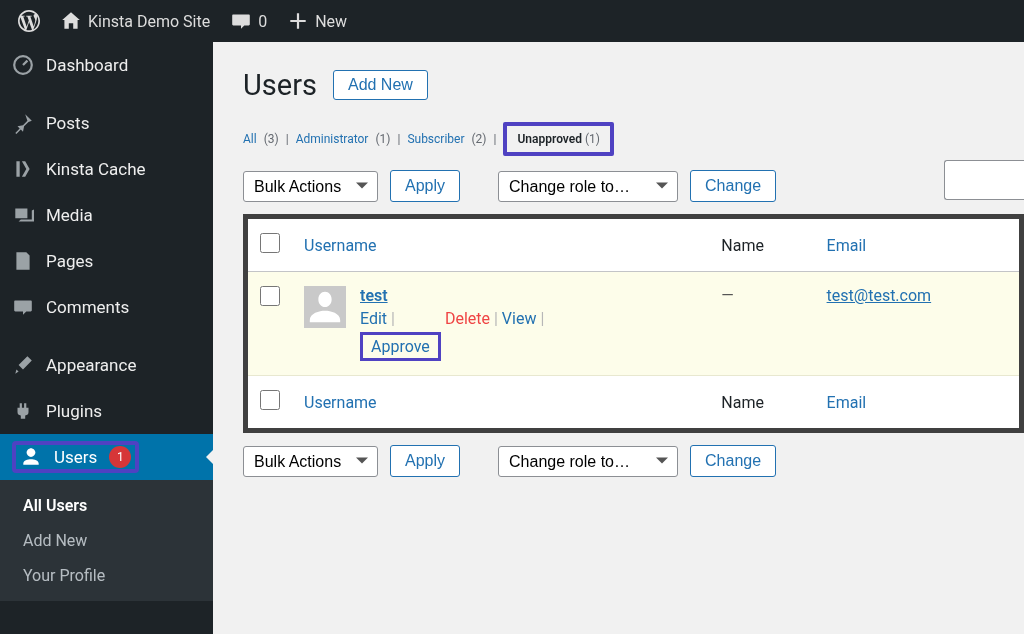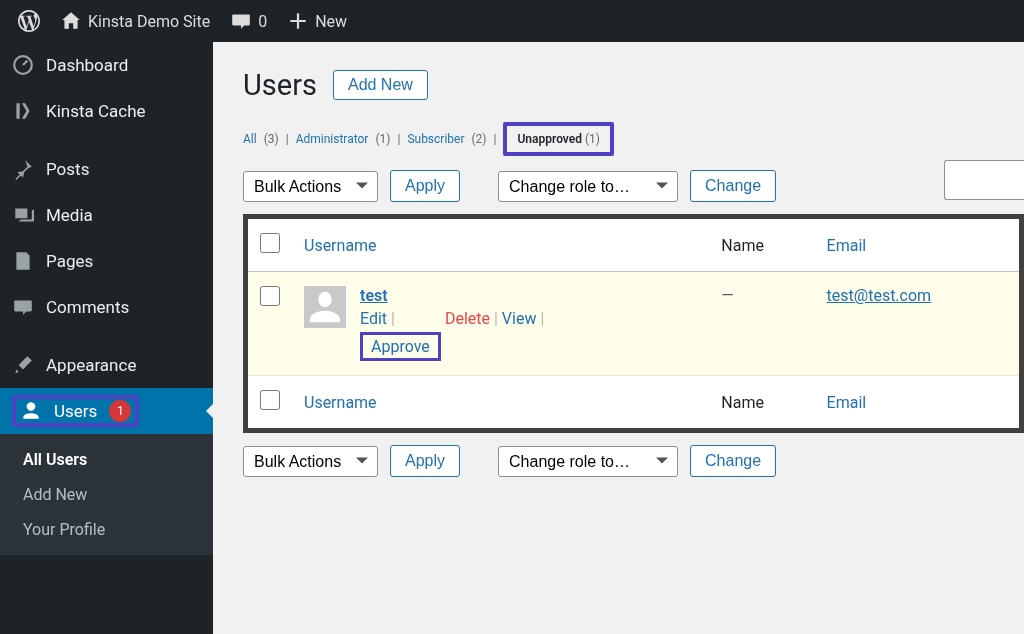"Kinsta Cache" div.menu-item { order: before "Posts" -> after "Posts" }
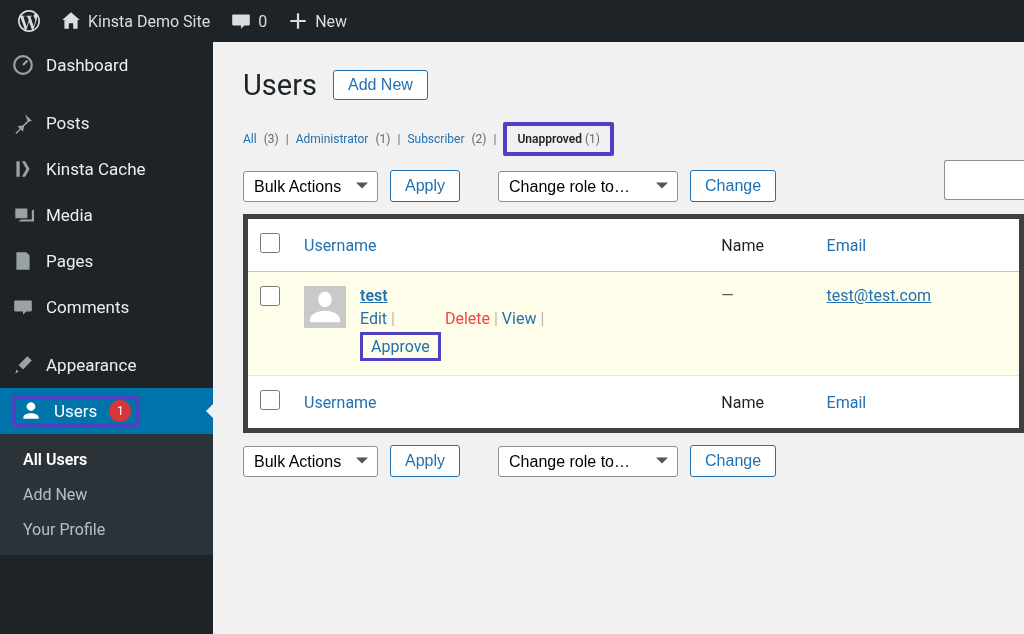"Plugins" div.menu-item { html: none -> <div> <svg> <path></path> </svg> <span>Plugins</span> </div> }
